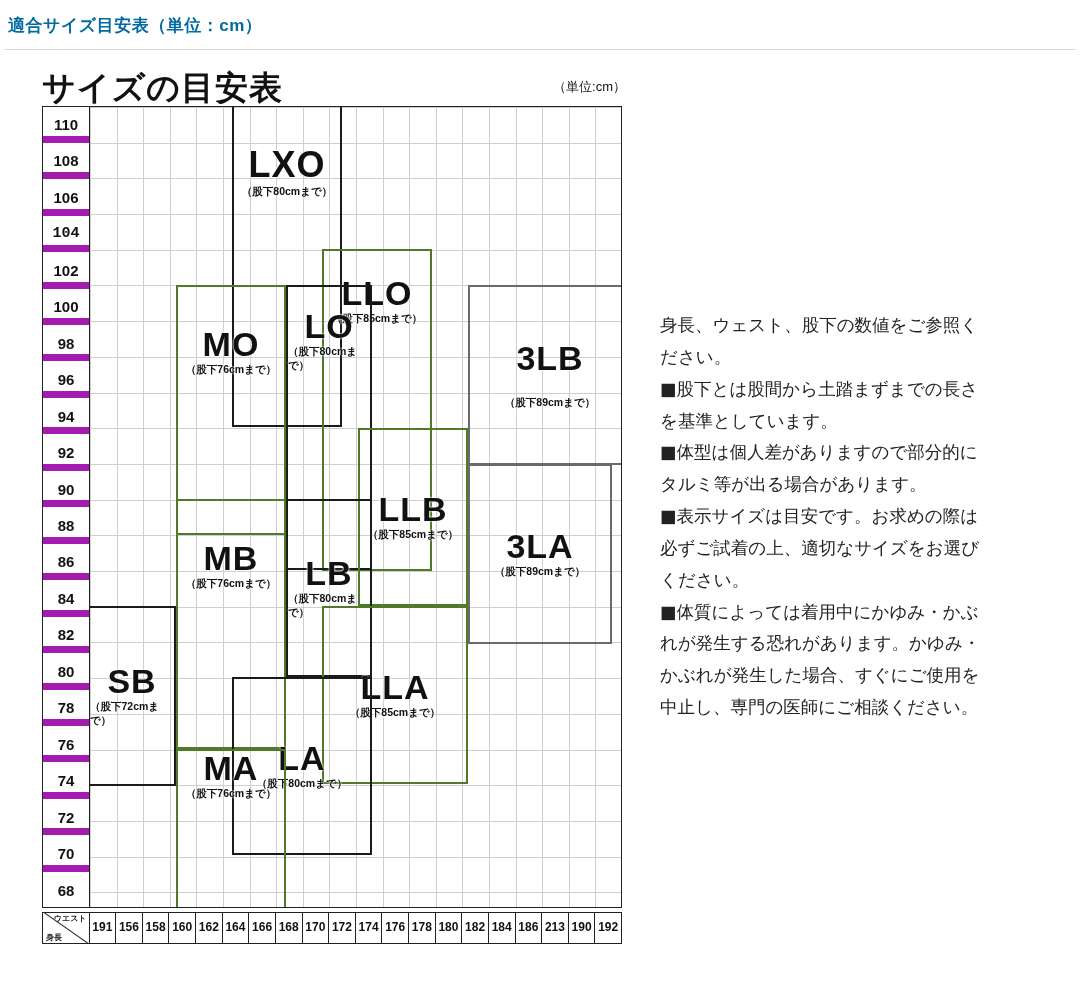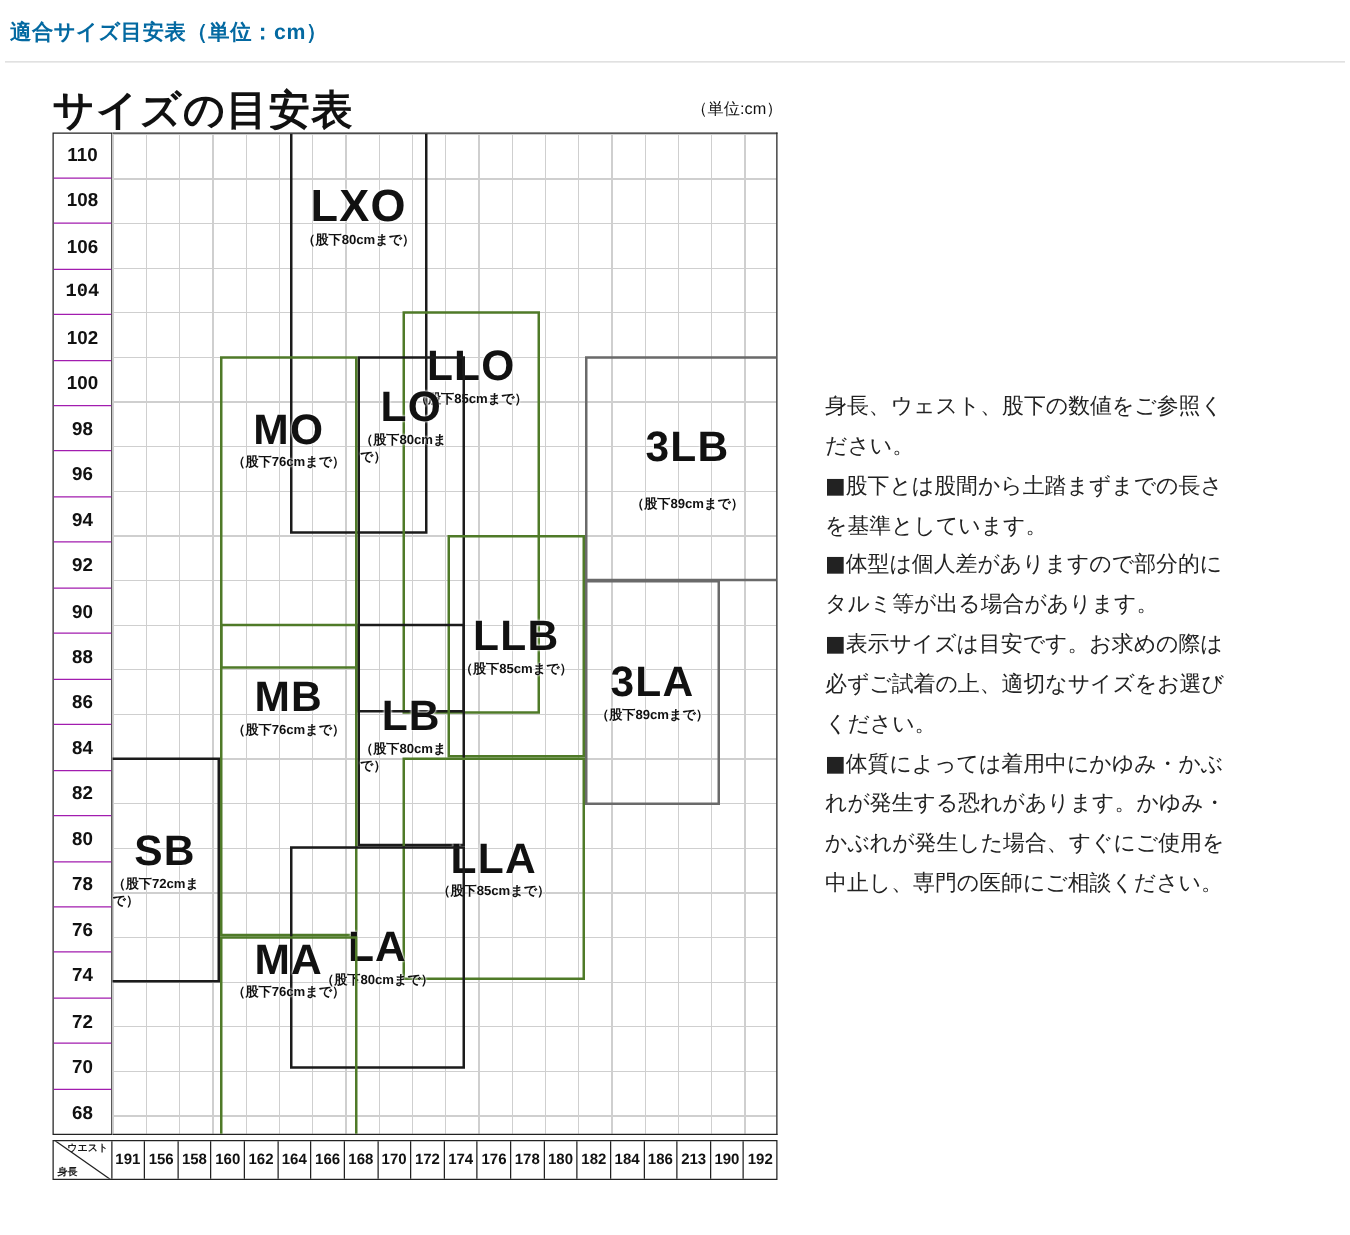"110" #axis-labels .ytick { border-bottom: 1px solid #a21caf -> 7px solid #a21caf }
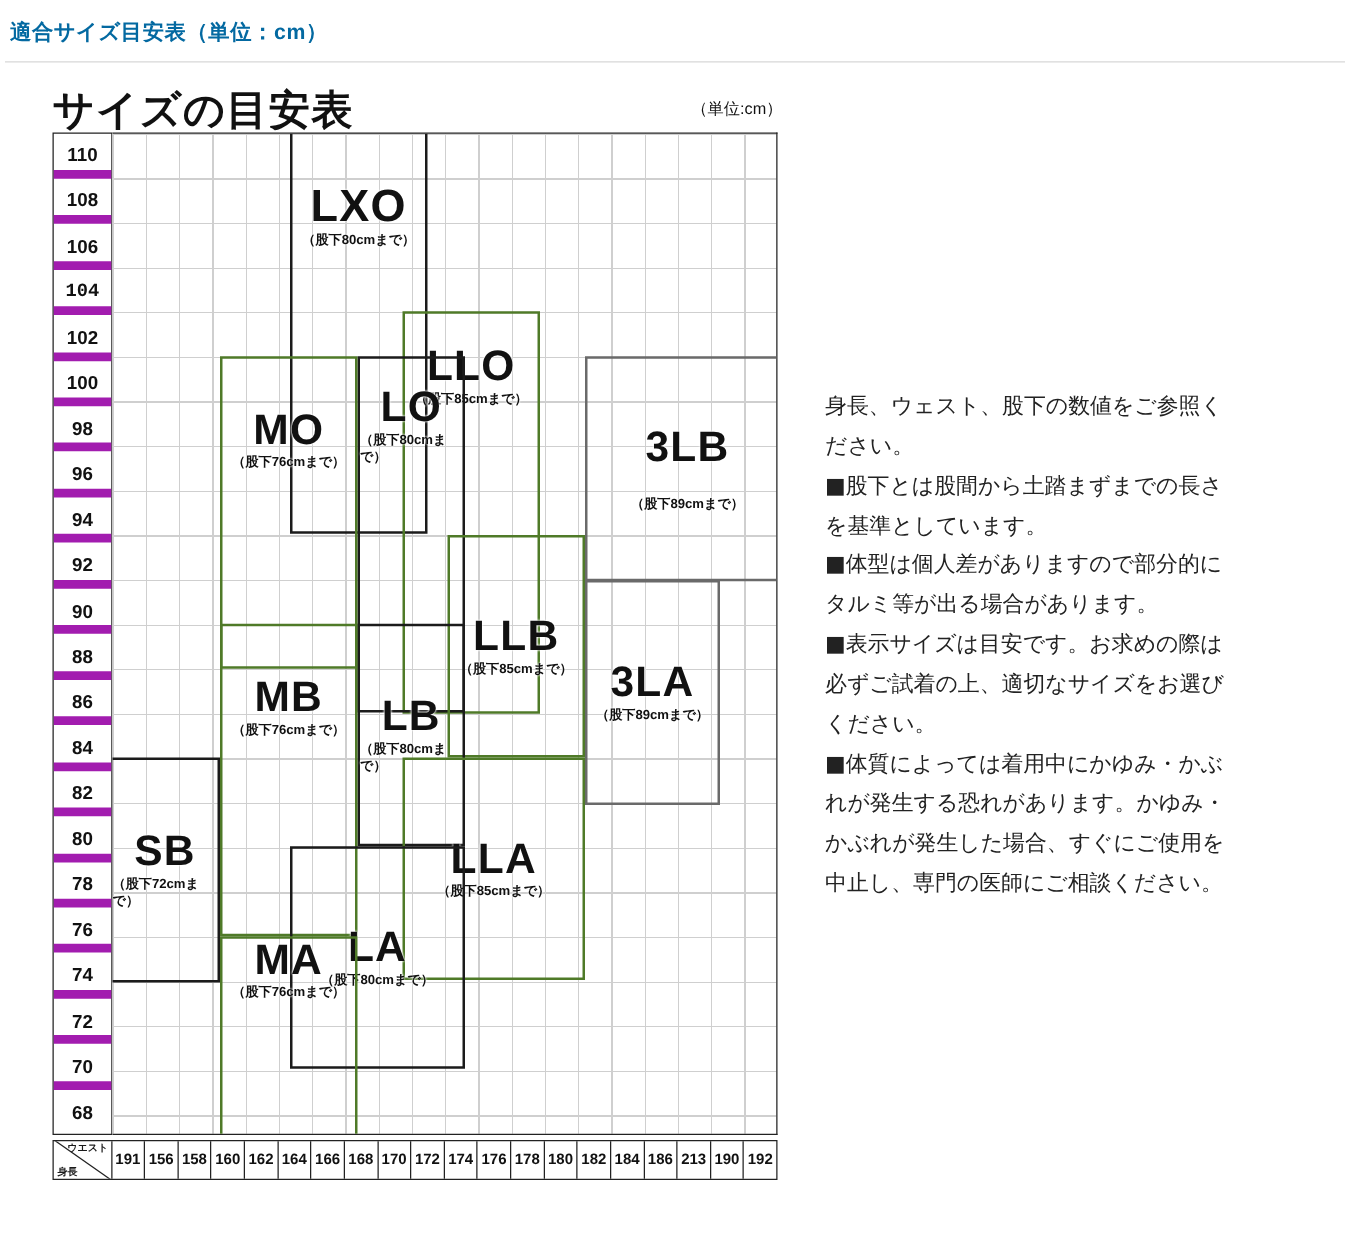"3LA" div.size-box { width: 108px -> 144px }
